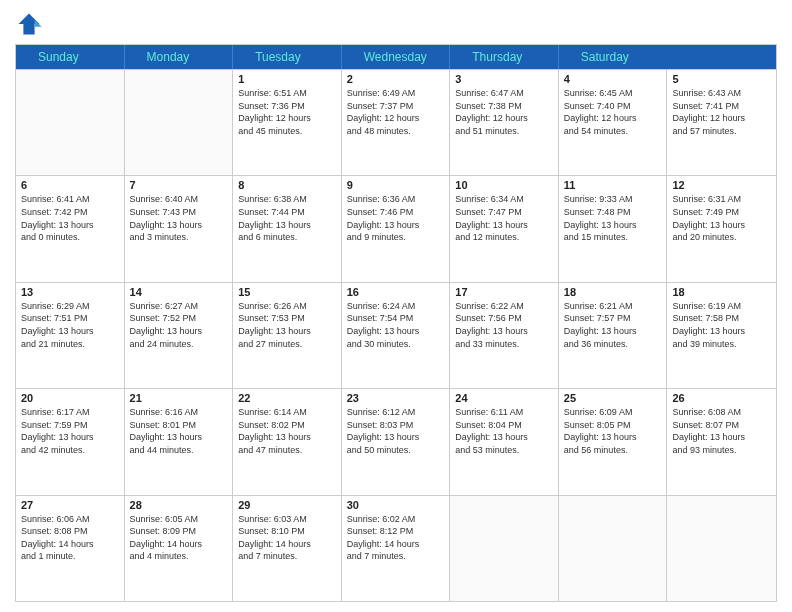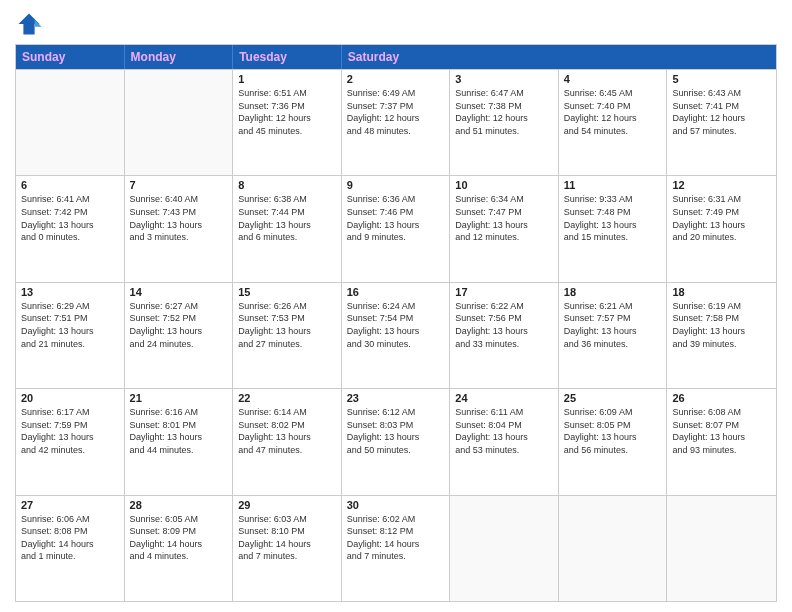"Sunday" .cal-header-cell { color: #f0abfc -> #5eead4; font-weight: bold -> normal; padding: 5px 6px -> 5px 22px }
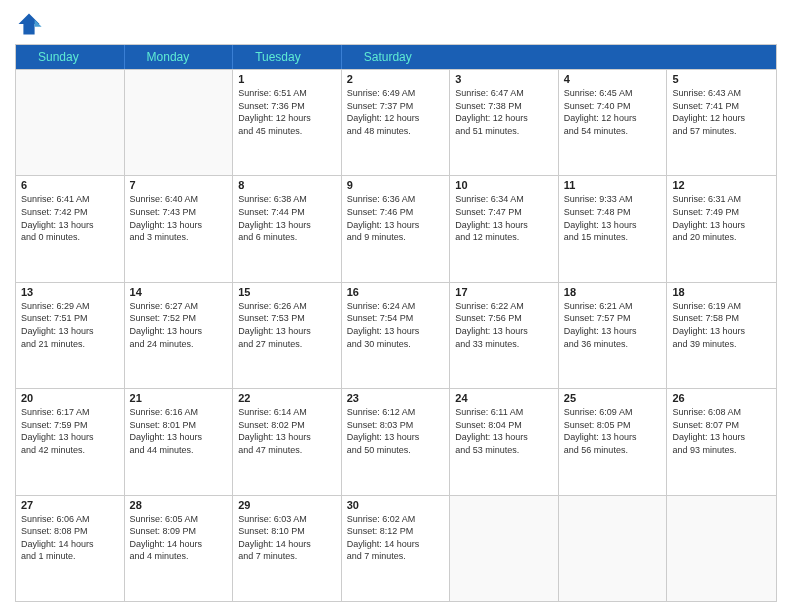"Wednesday" div.cal-header-cell { html: none -> <div>Wednesday</div> }
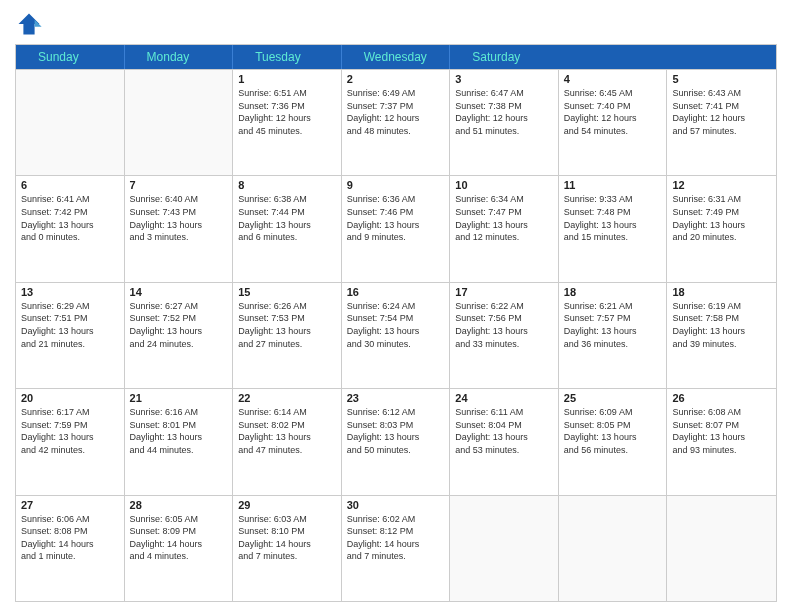"Thursday" div.cal-header-cell { html: none -> <div>Thursday</div> }
